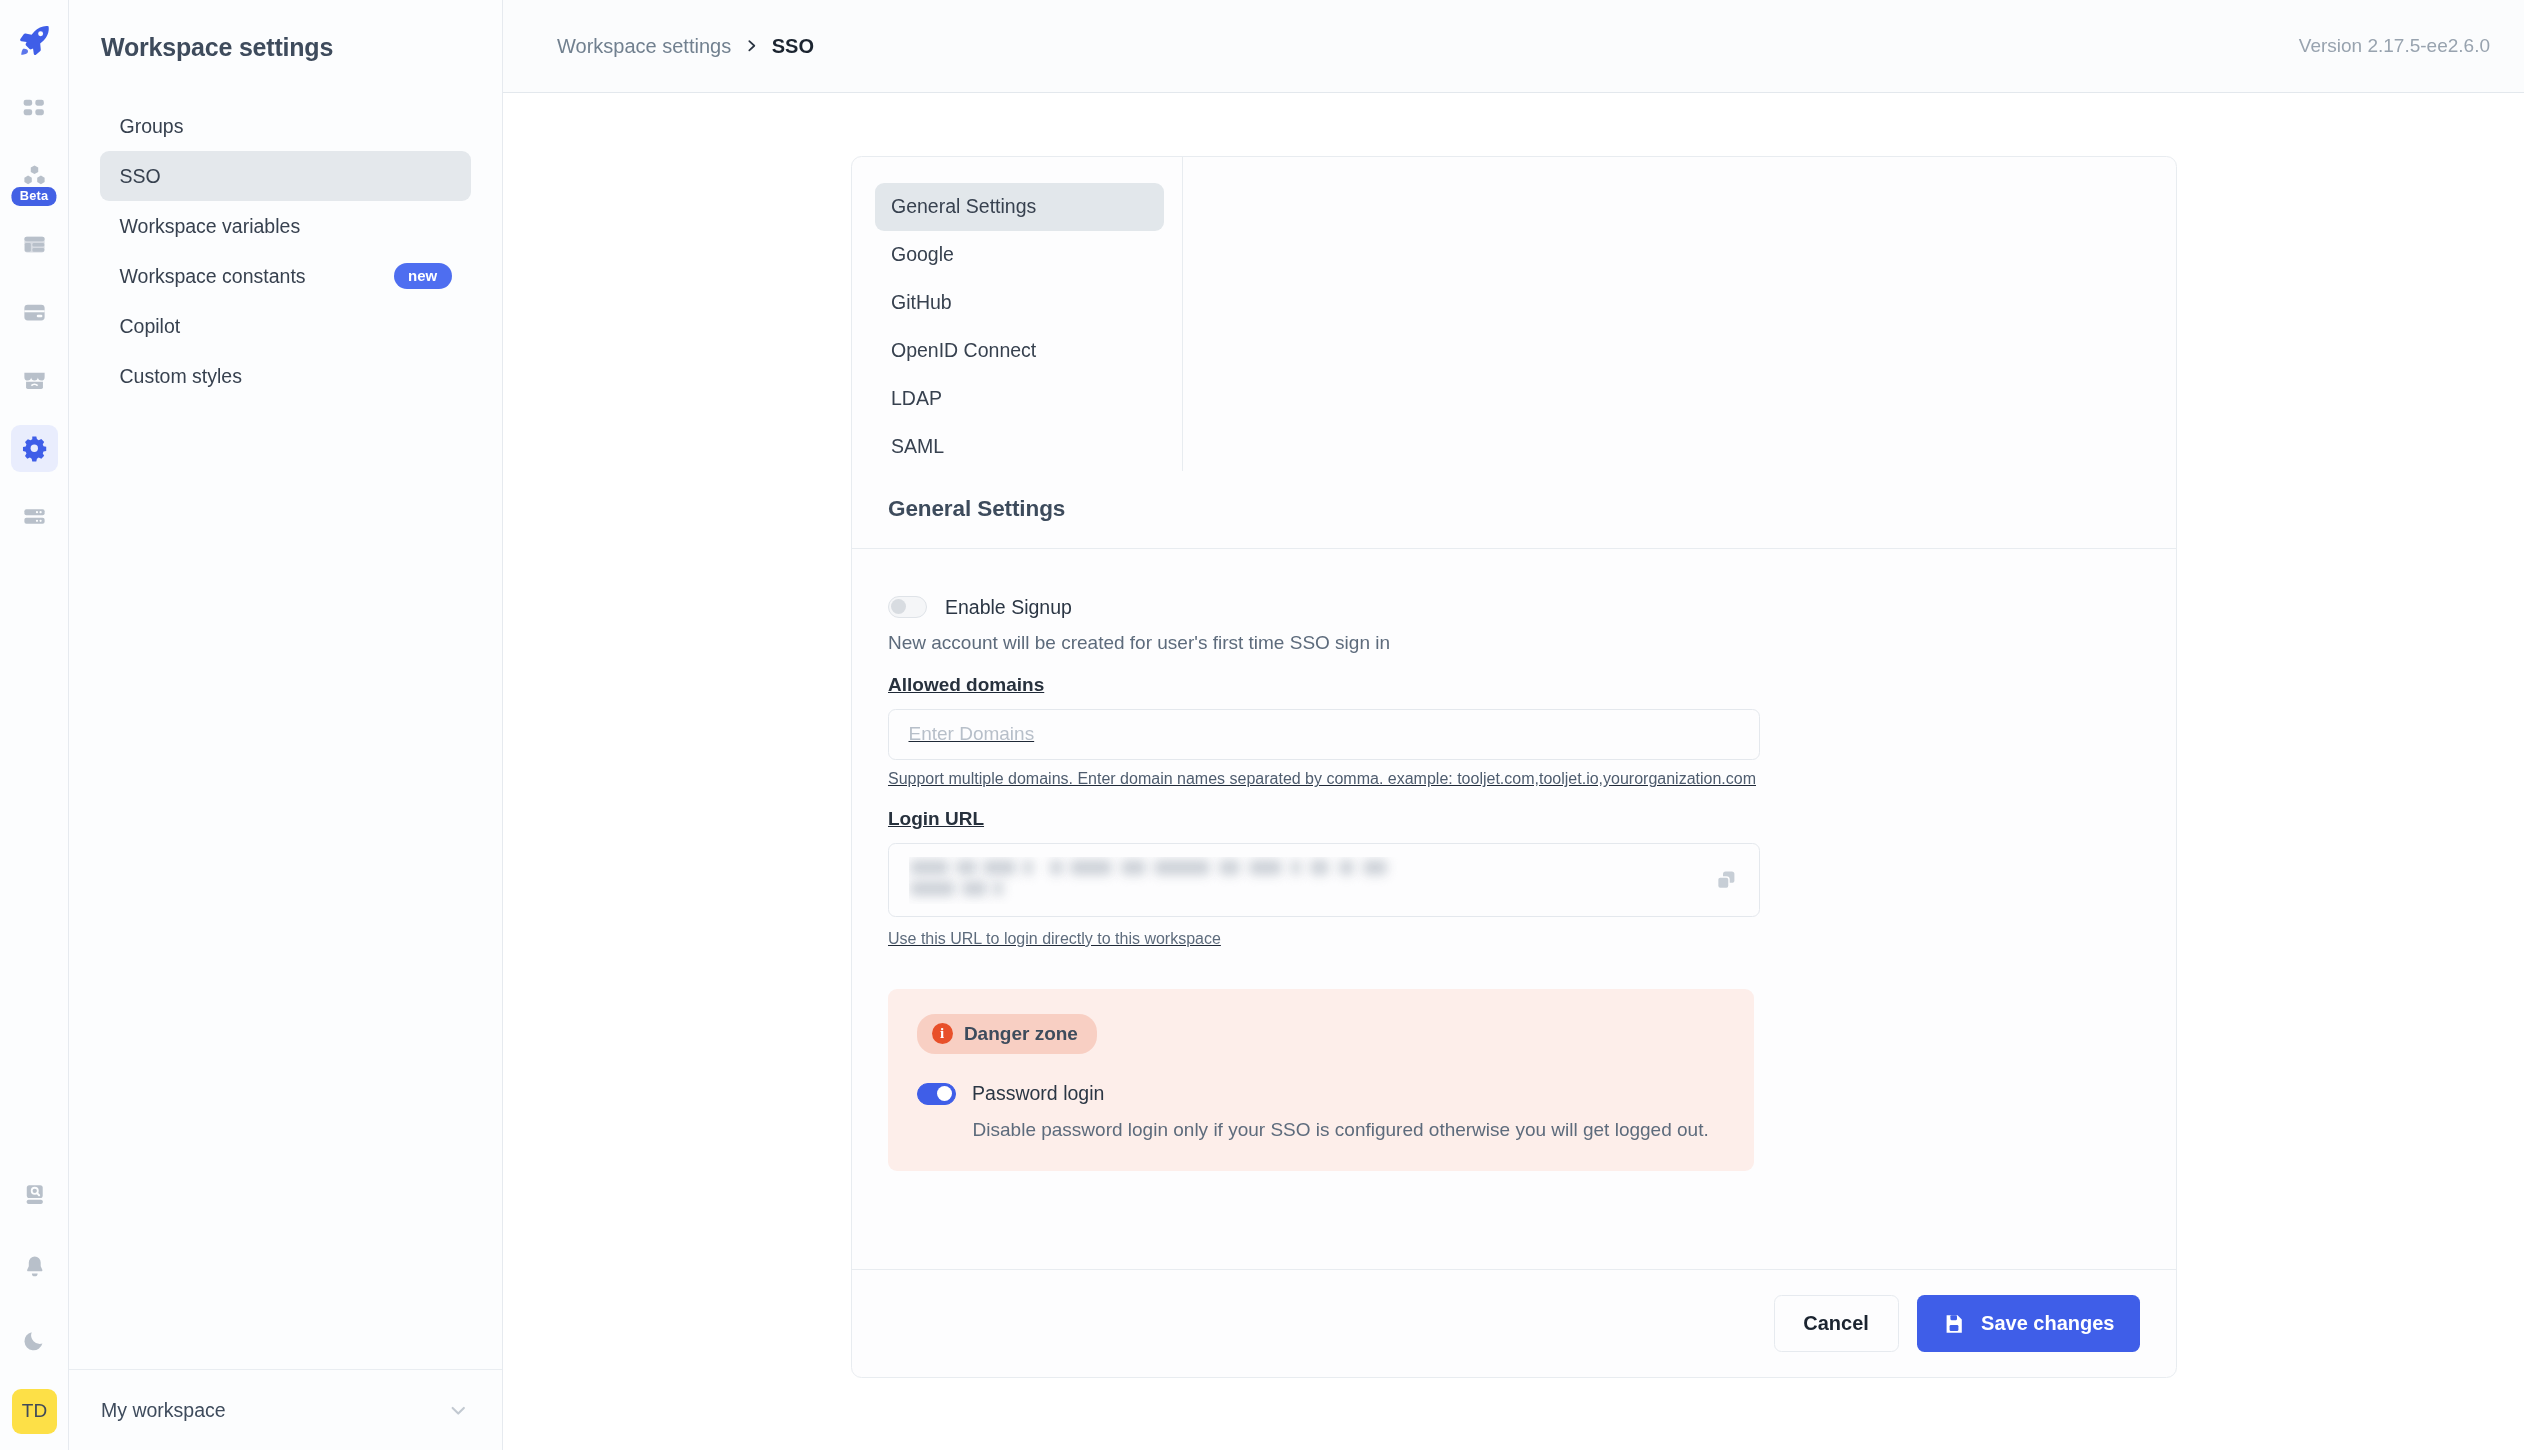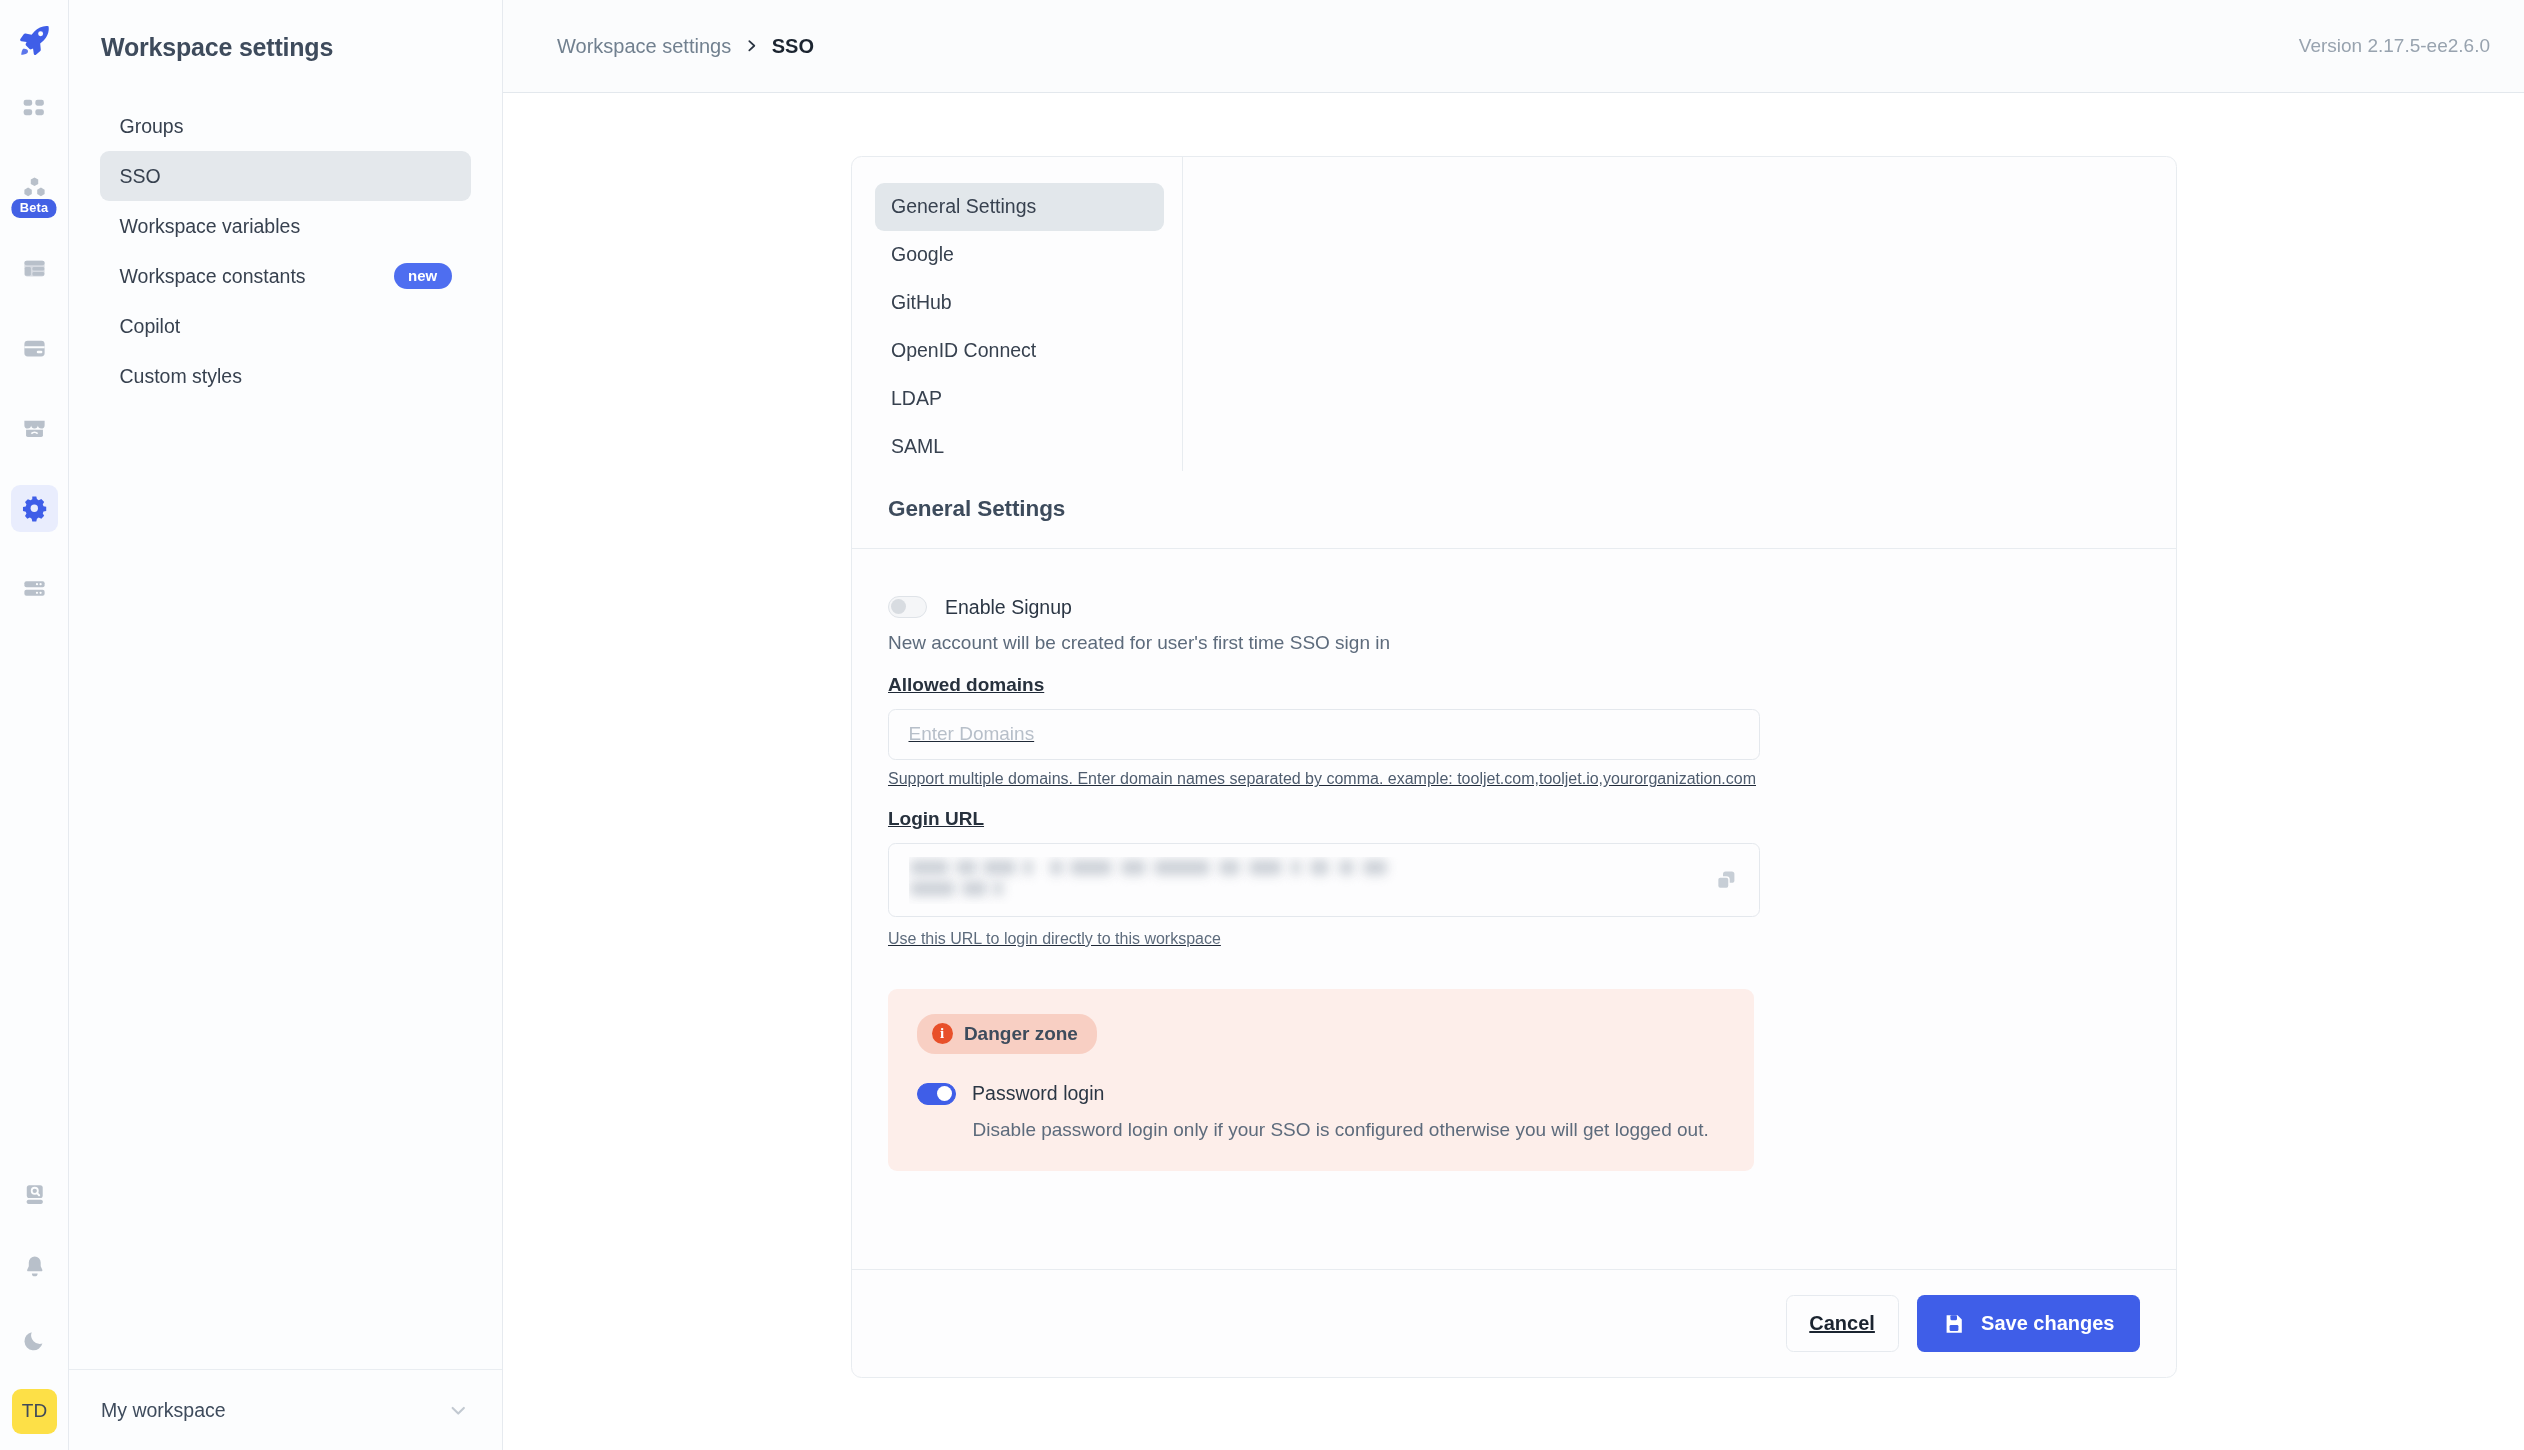"Beta" .rail-items { gap: 33px -> 21px }
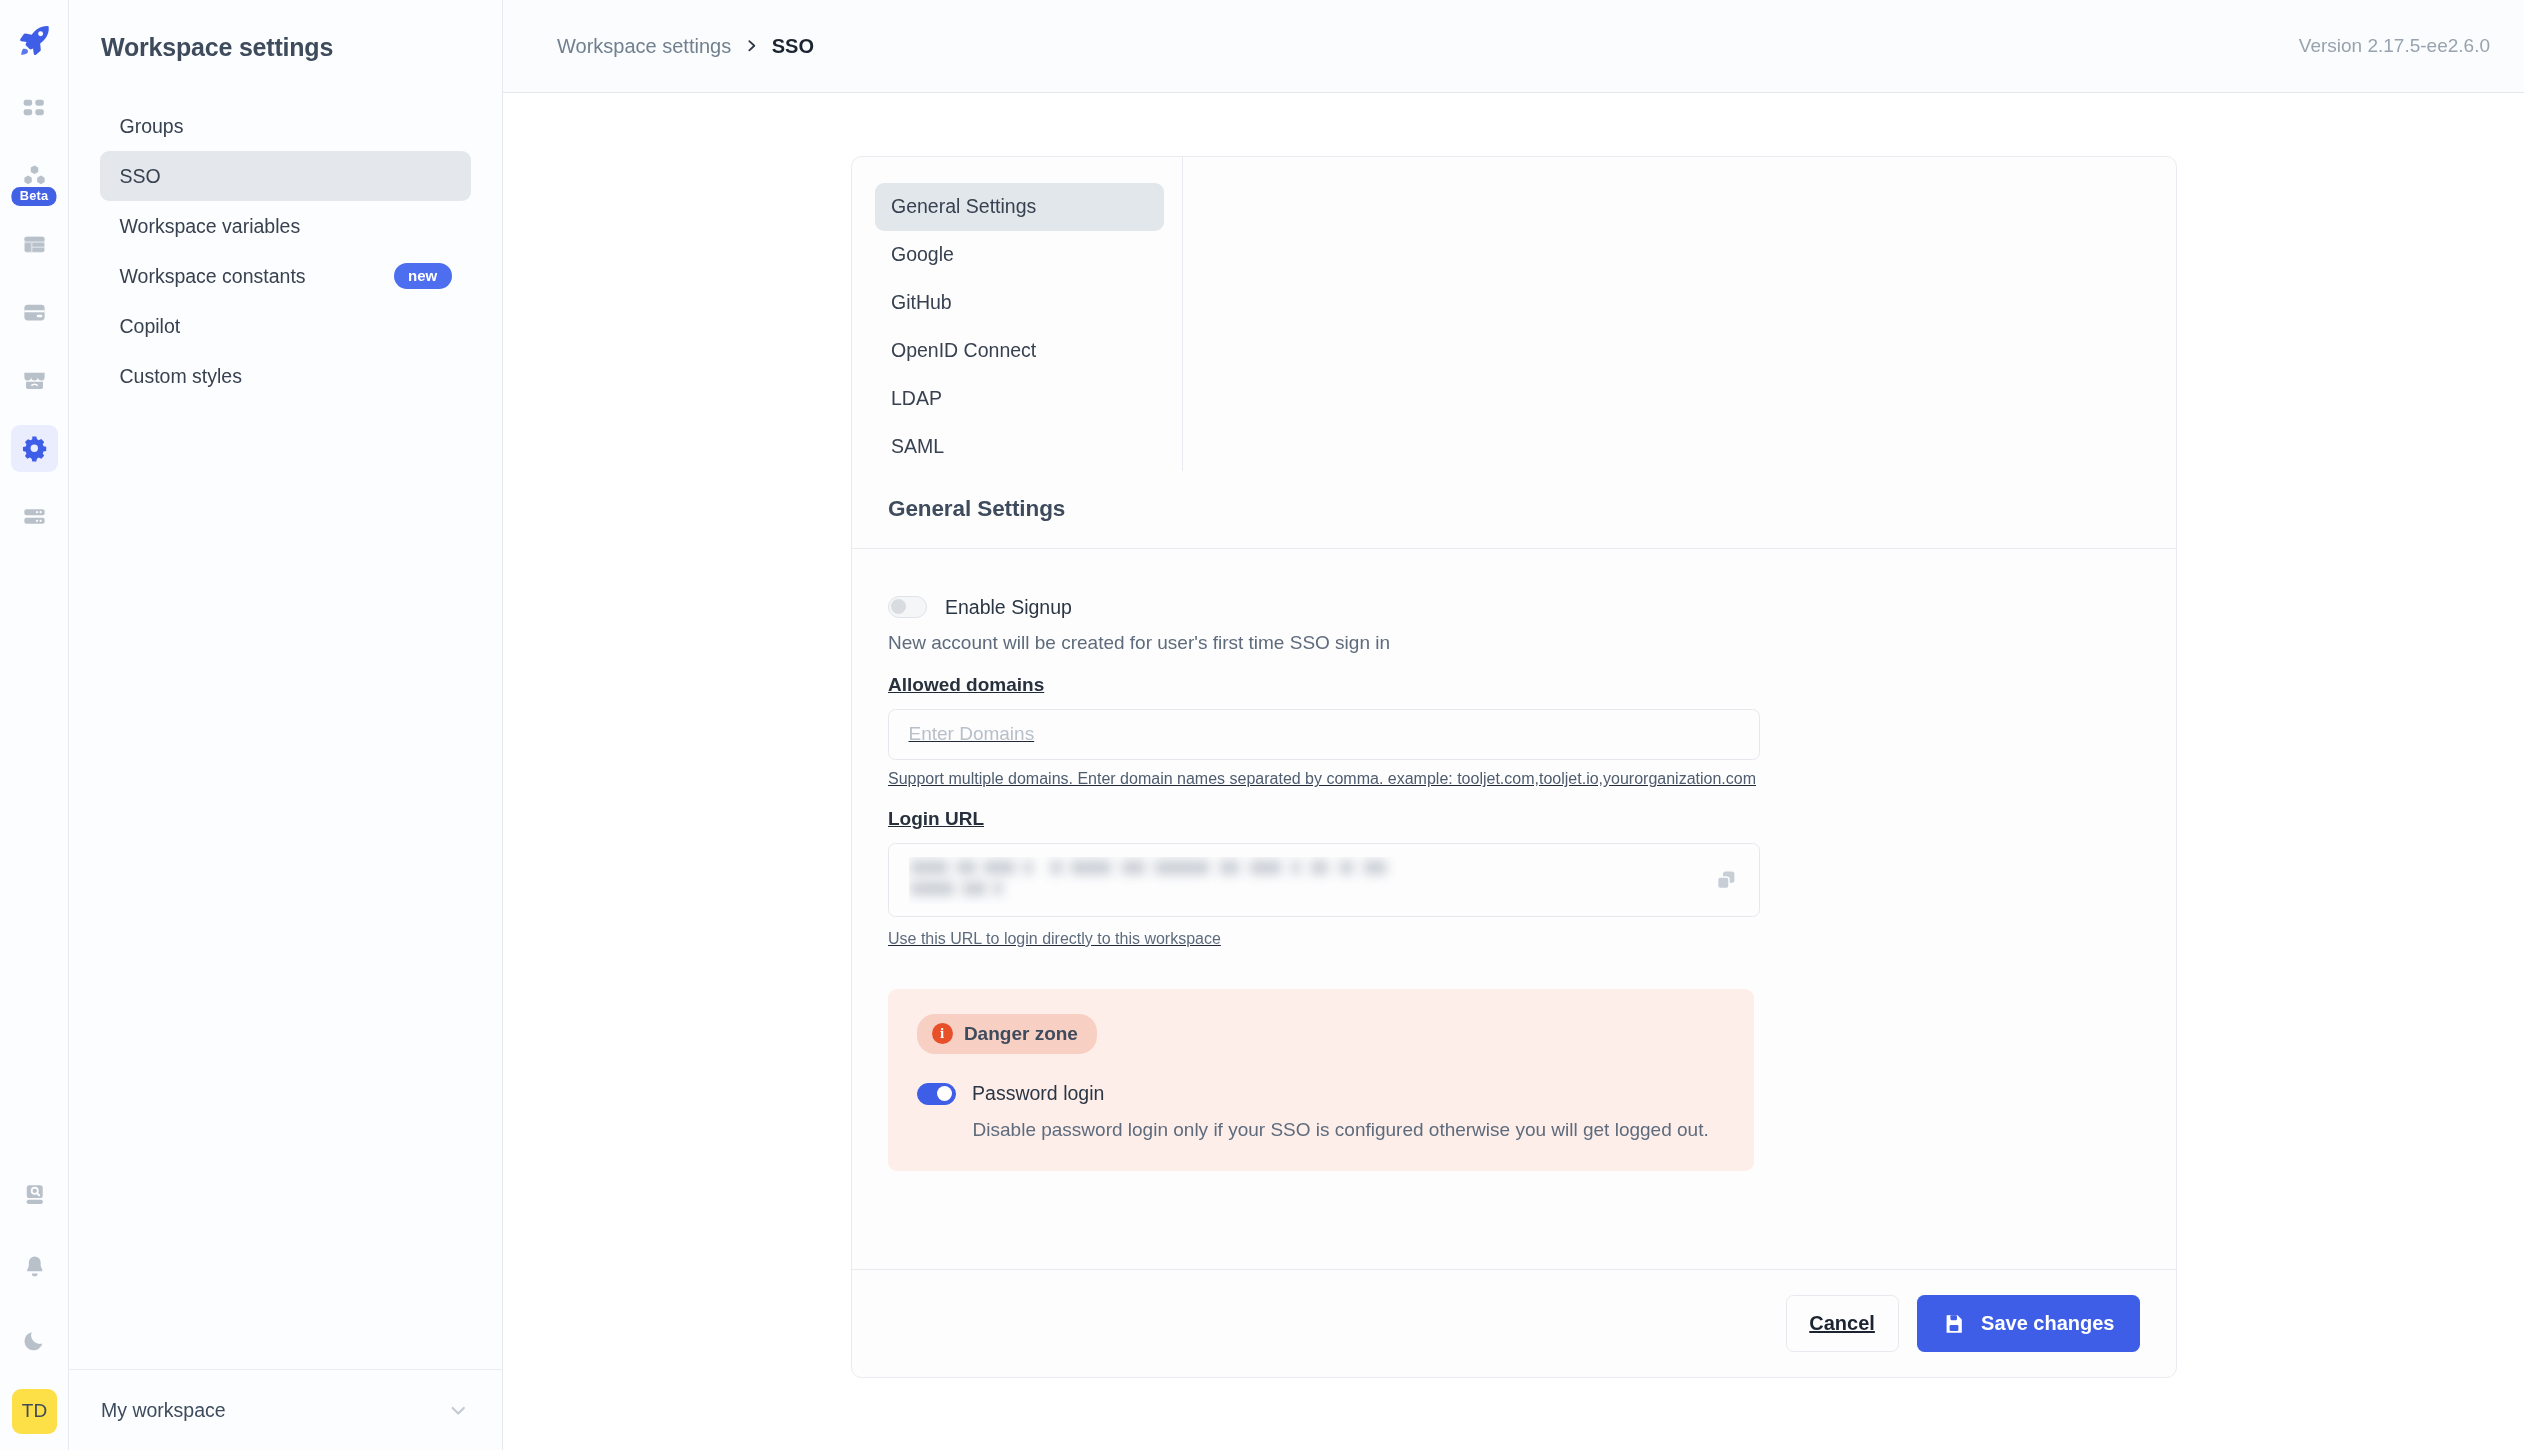"Cancel" .btn-cancel { text-decoration: underline -> none; width: 113px -> 125px }
